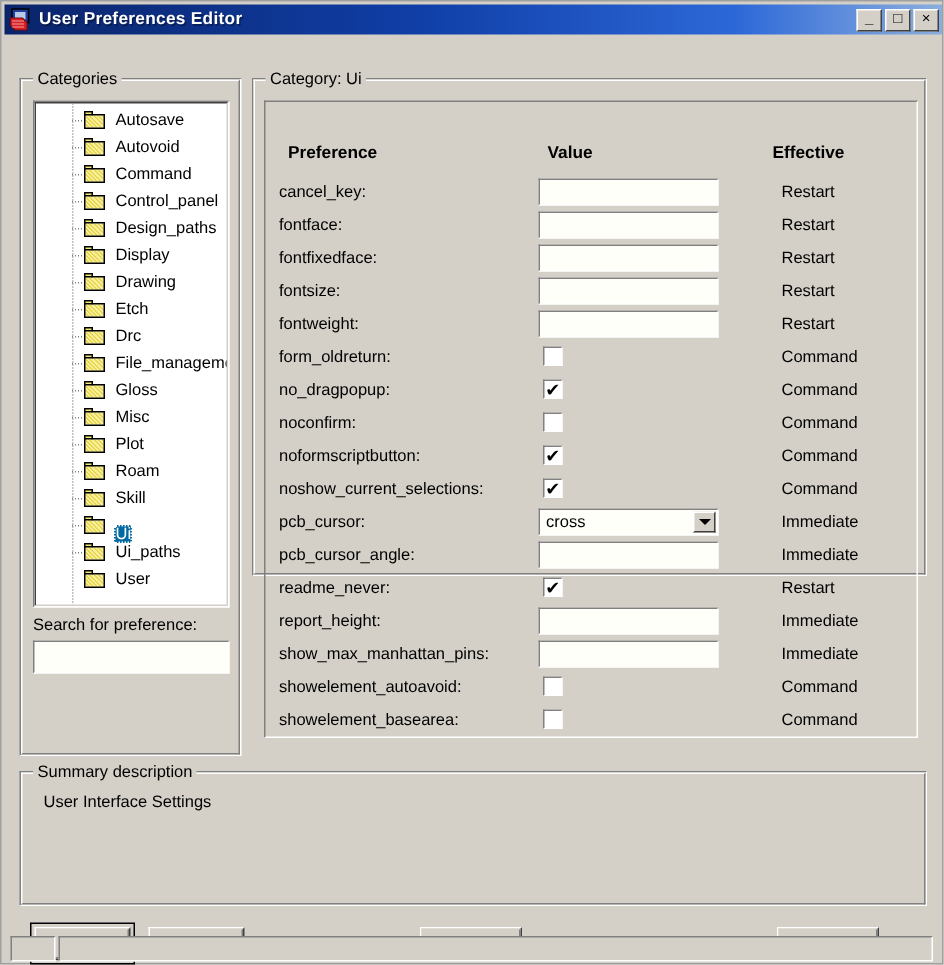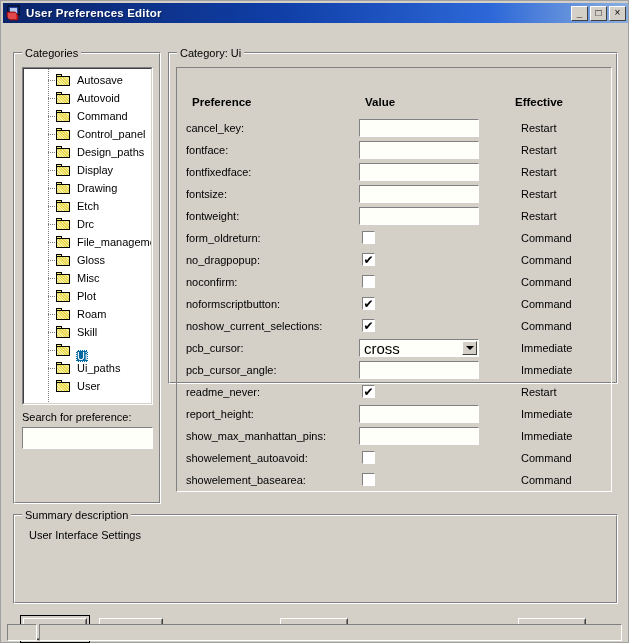"cross" .val-combo .txt { font-size: 15px -> 11px }
